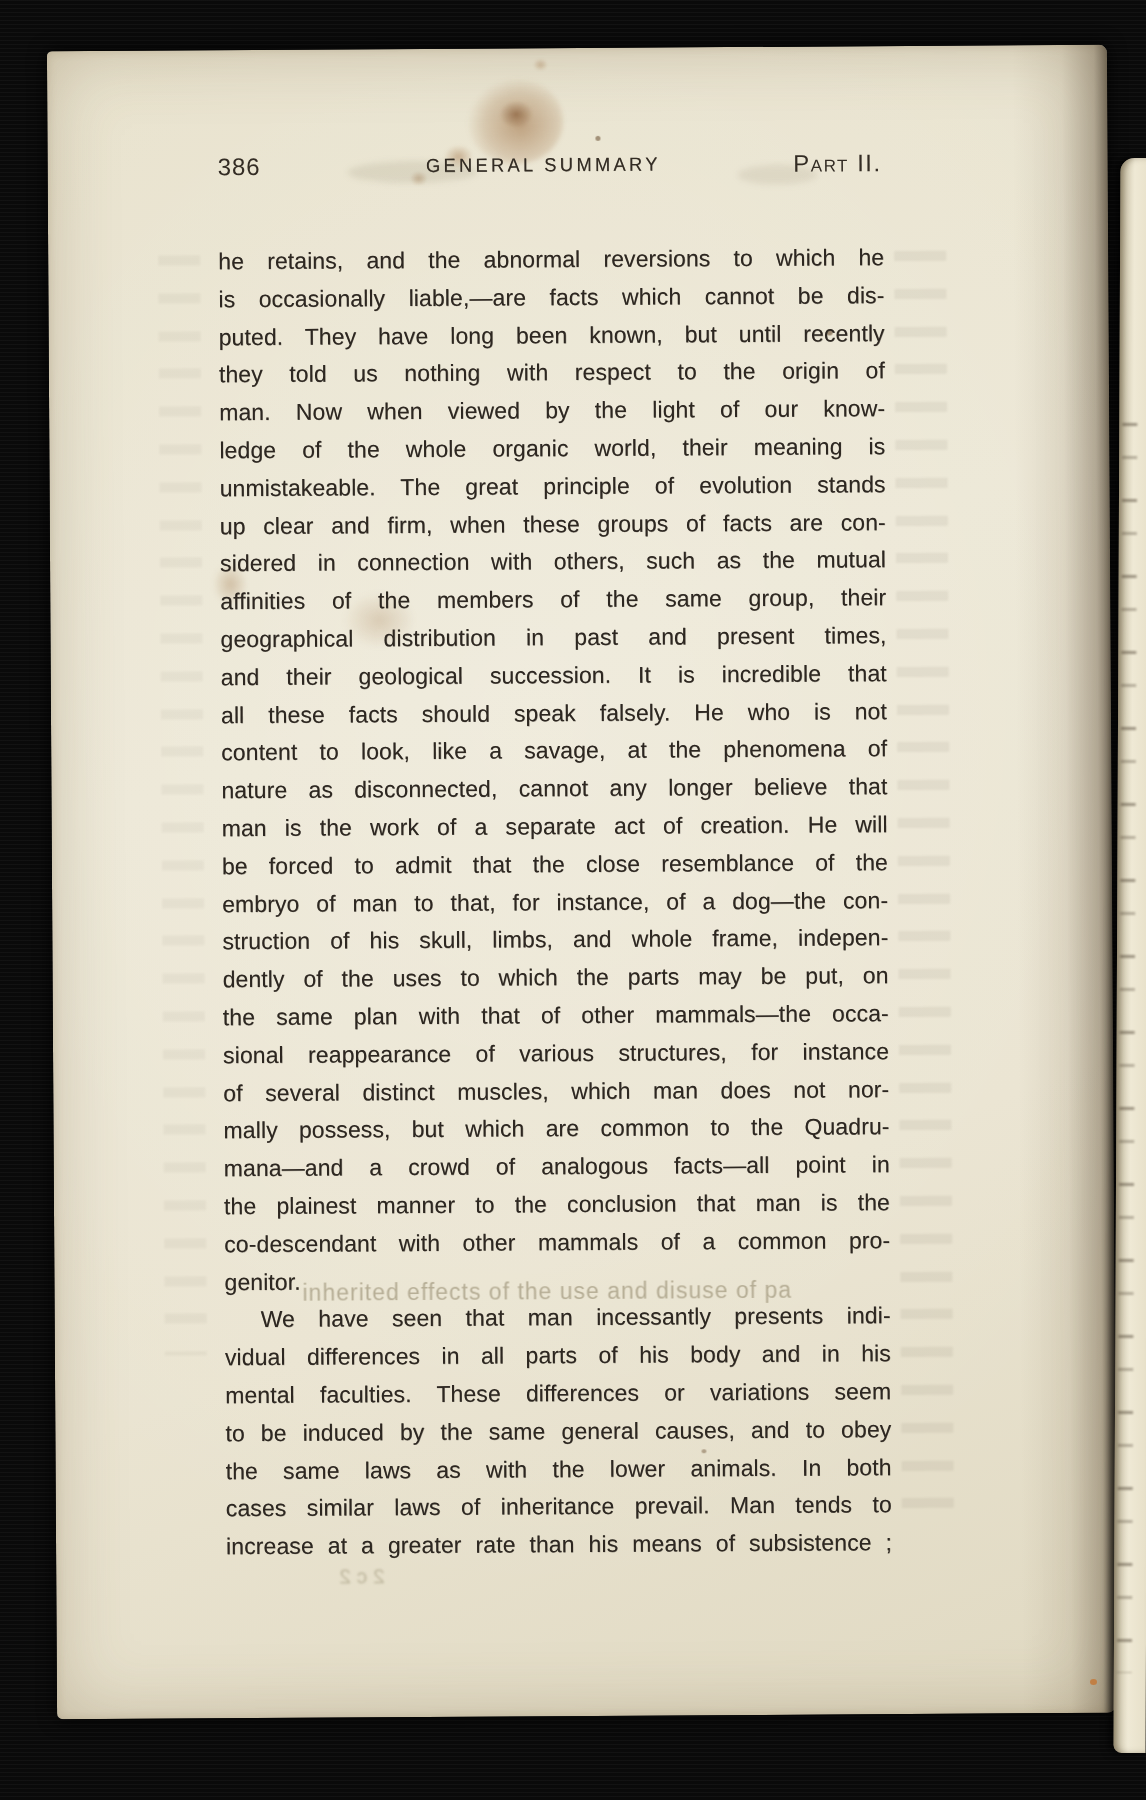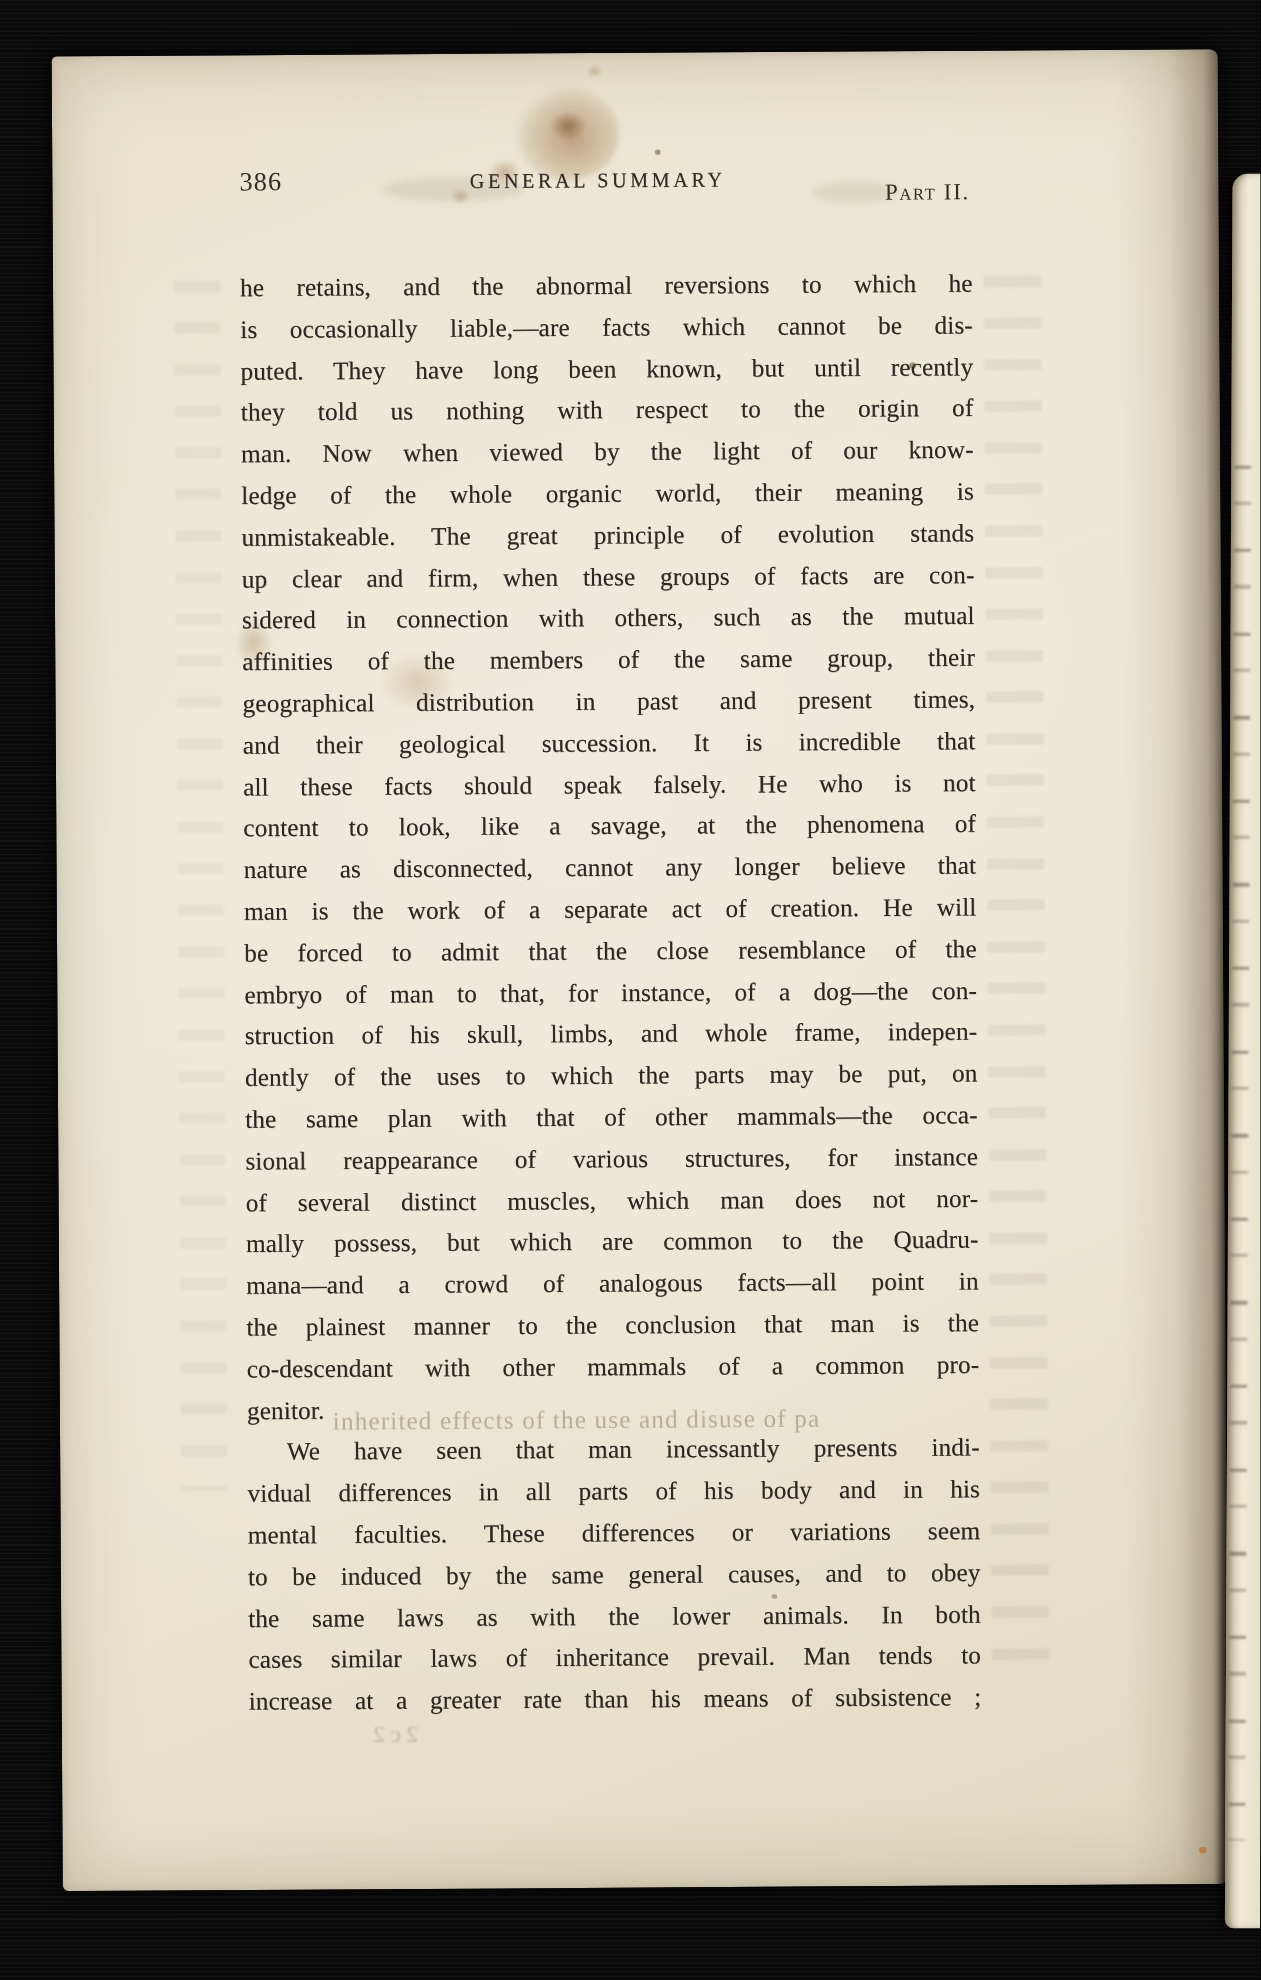"386" .stage { font-family: Liberation Serif, serif -> Liberation Sans, sans-serif }
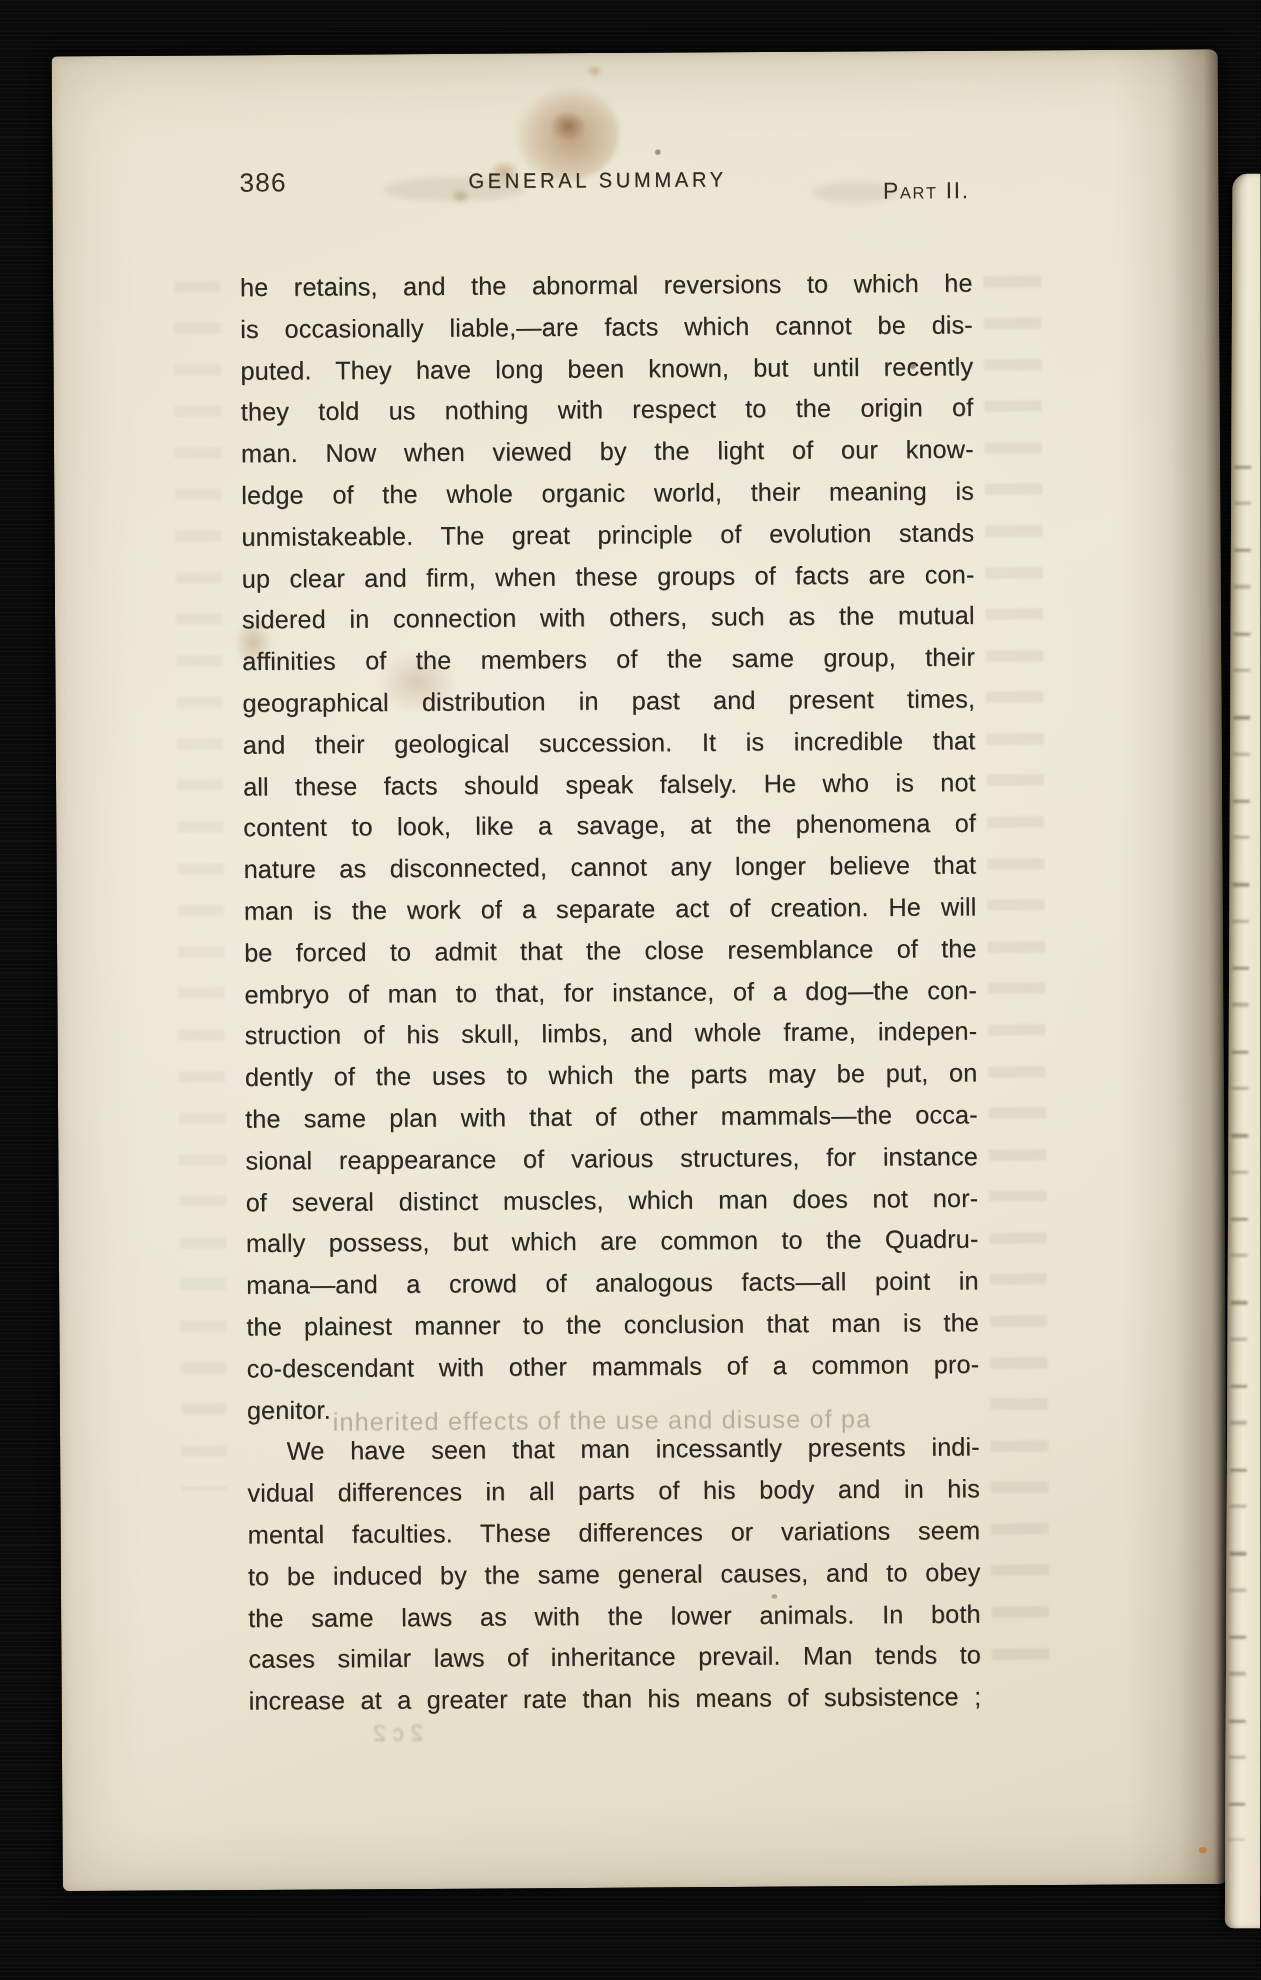"Part II." .hpart { font-size: 21px -> 24px; top: 16px -> 3px }
